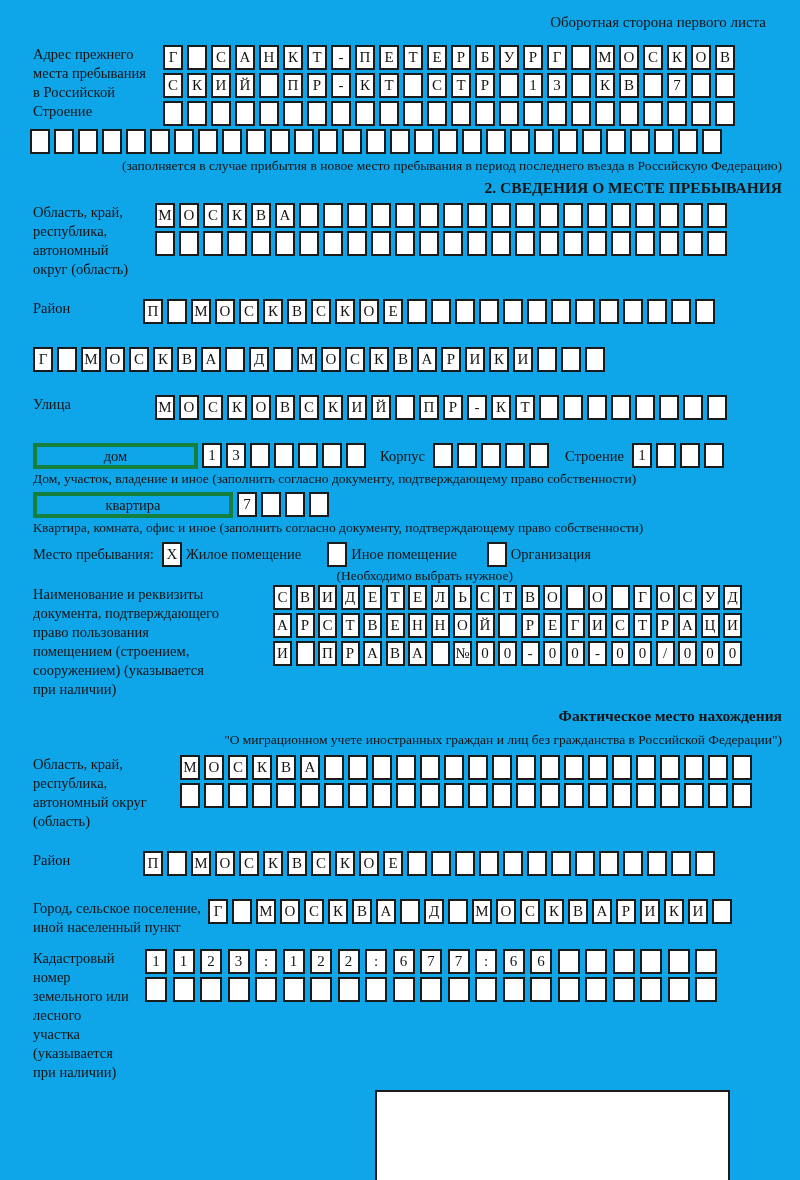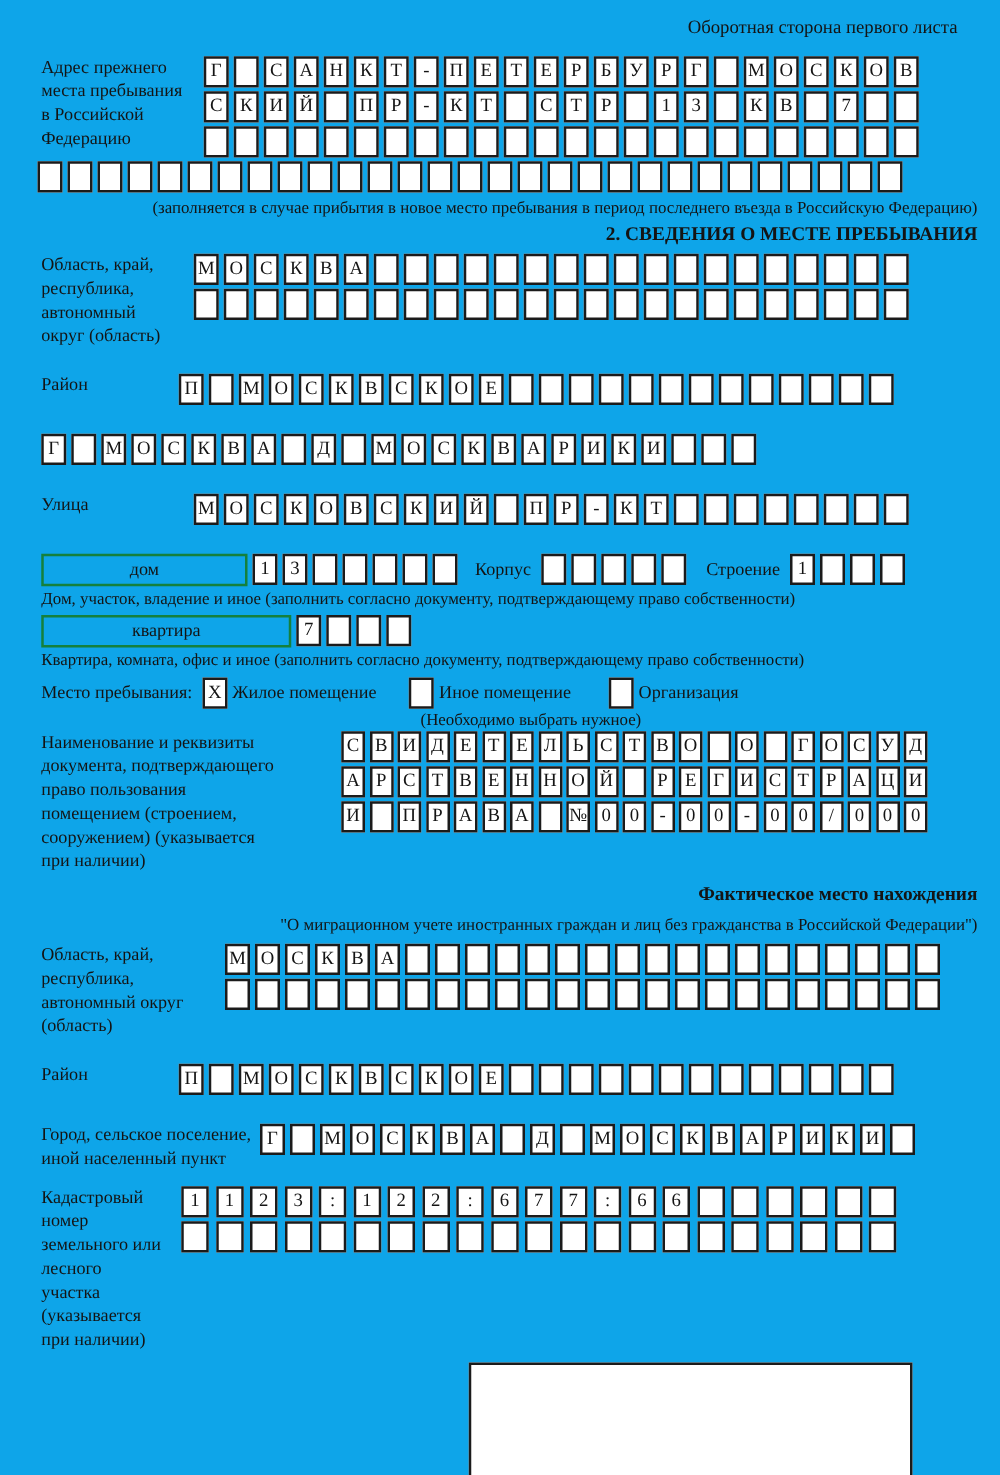"Адрес прежнего" div.flabel { text: Федерацию -> Строение }
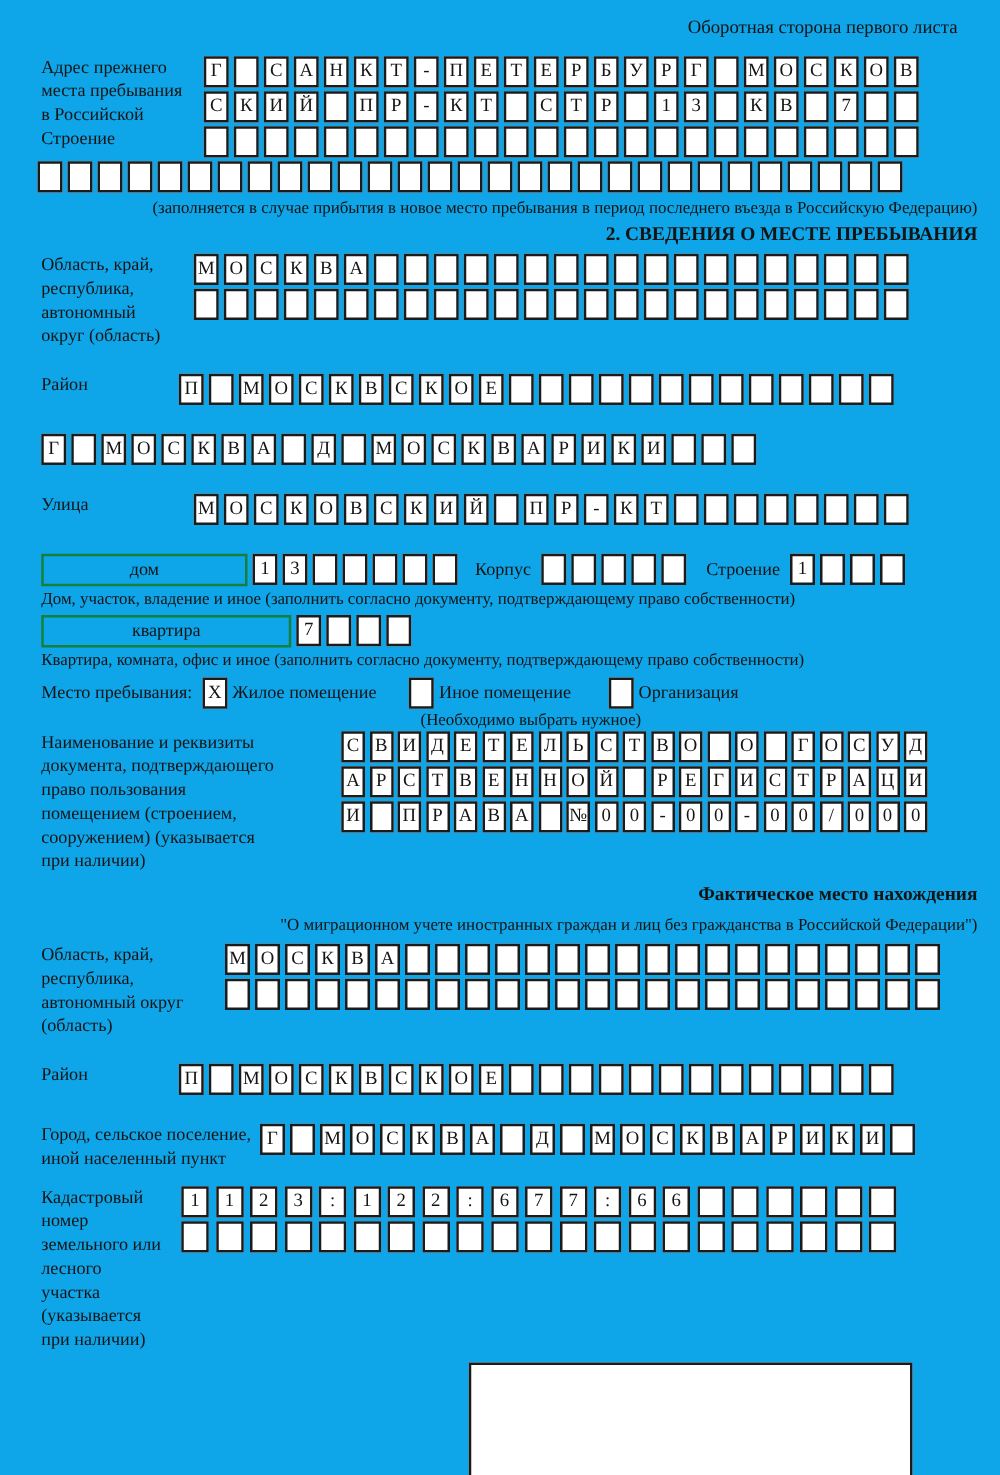"дом" .widebox { border: 2px solid #15803d -> 4px solid #15803d }
